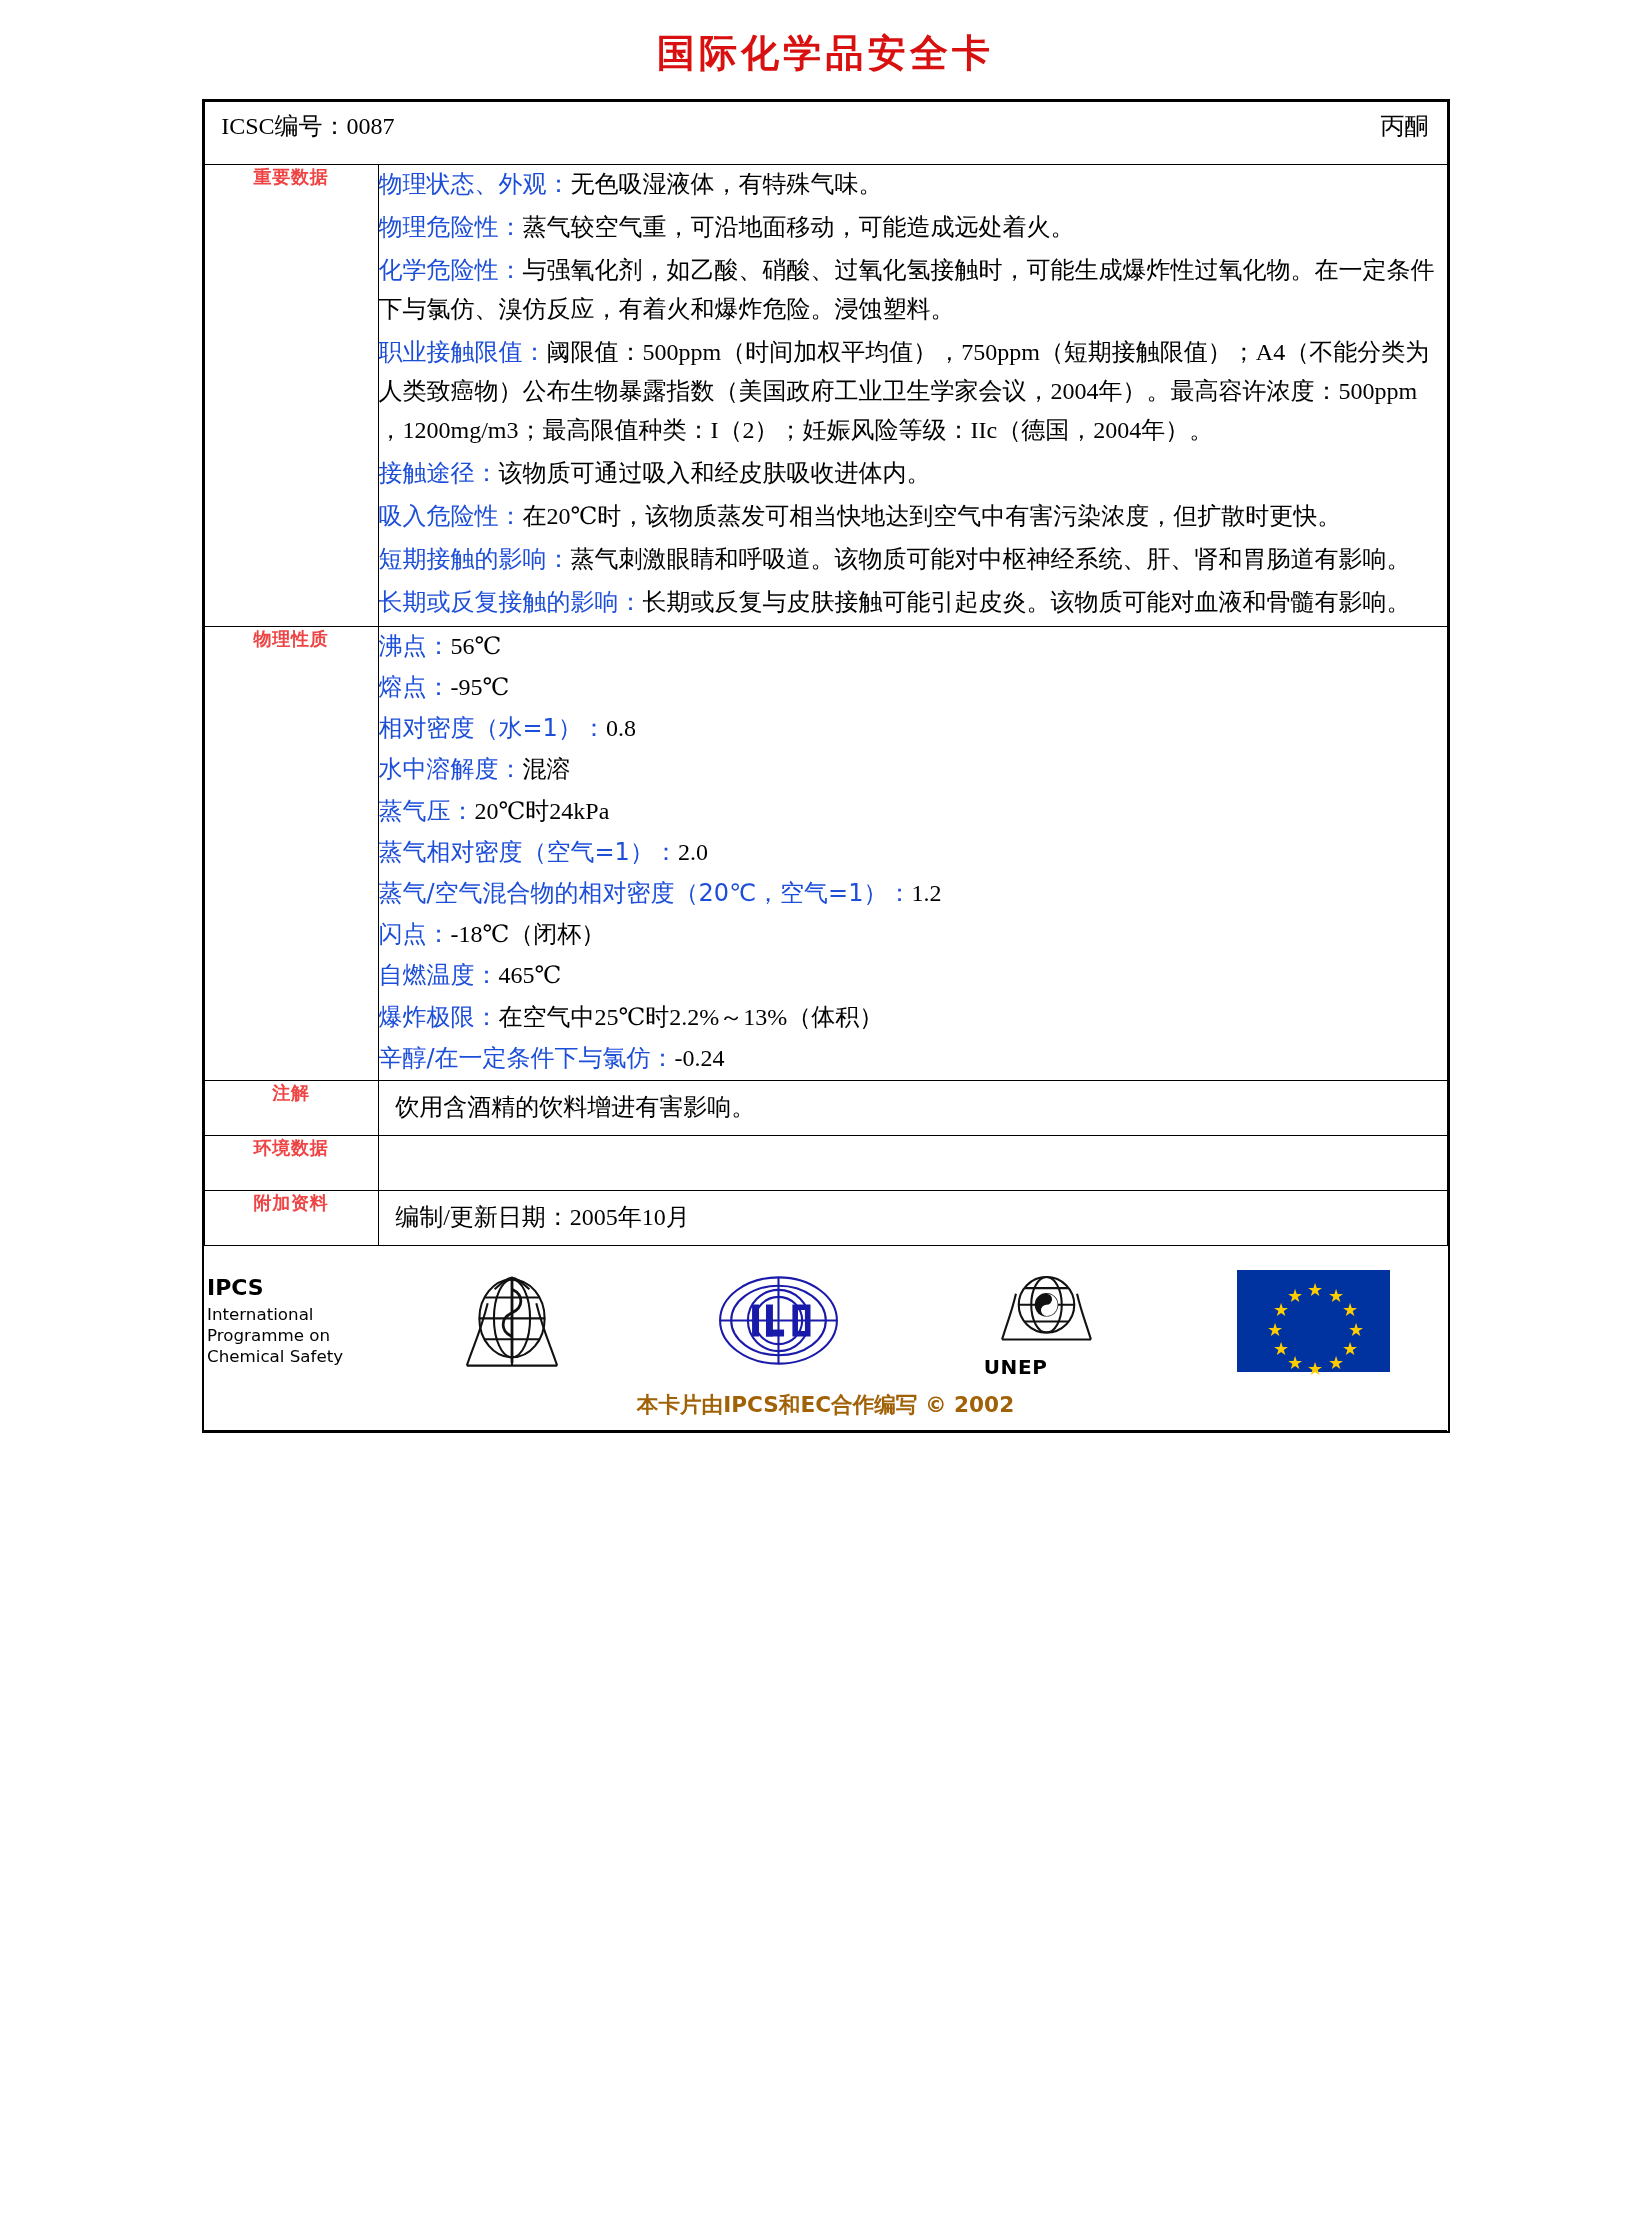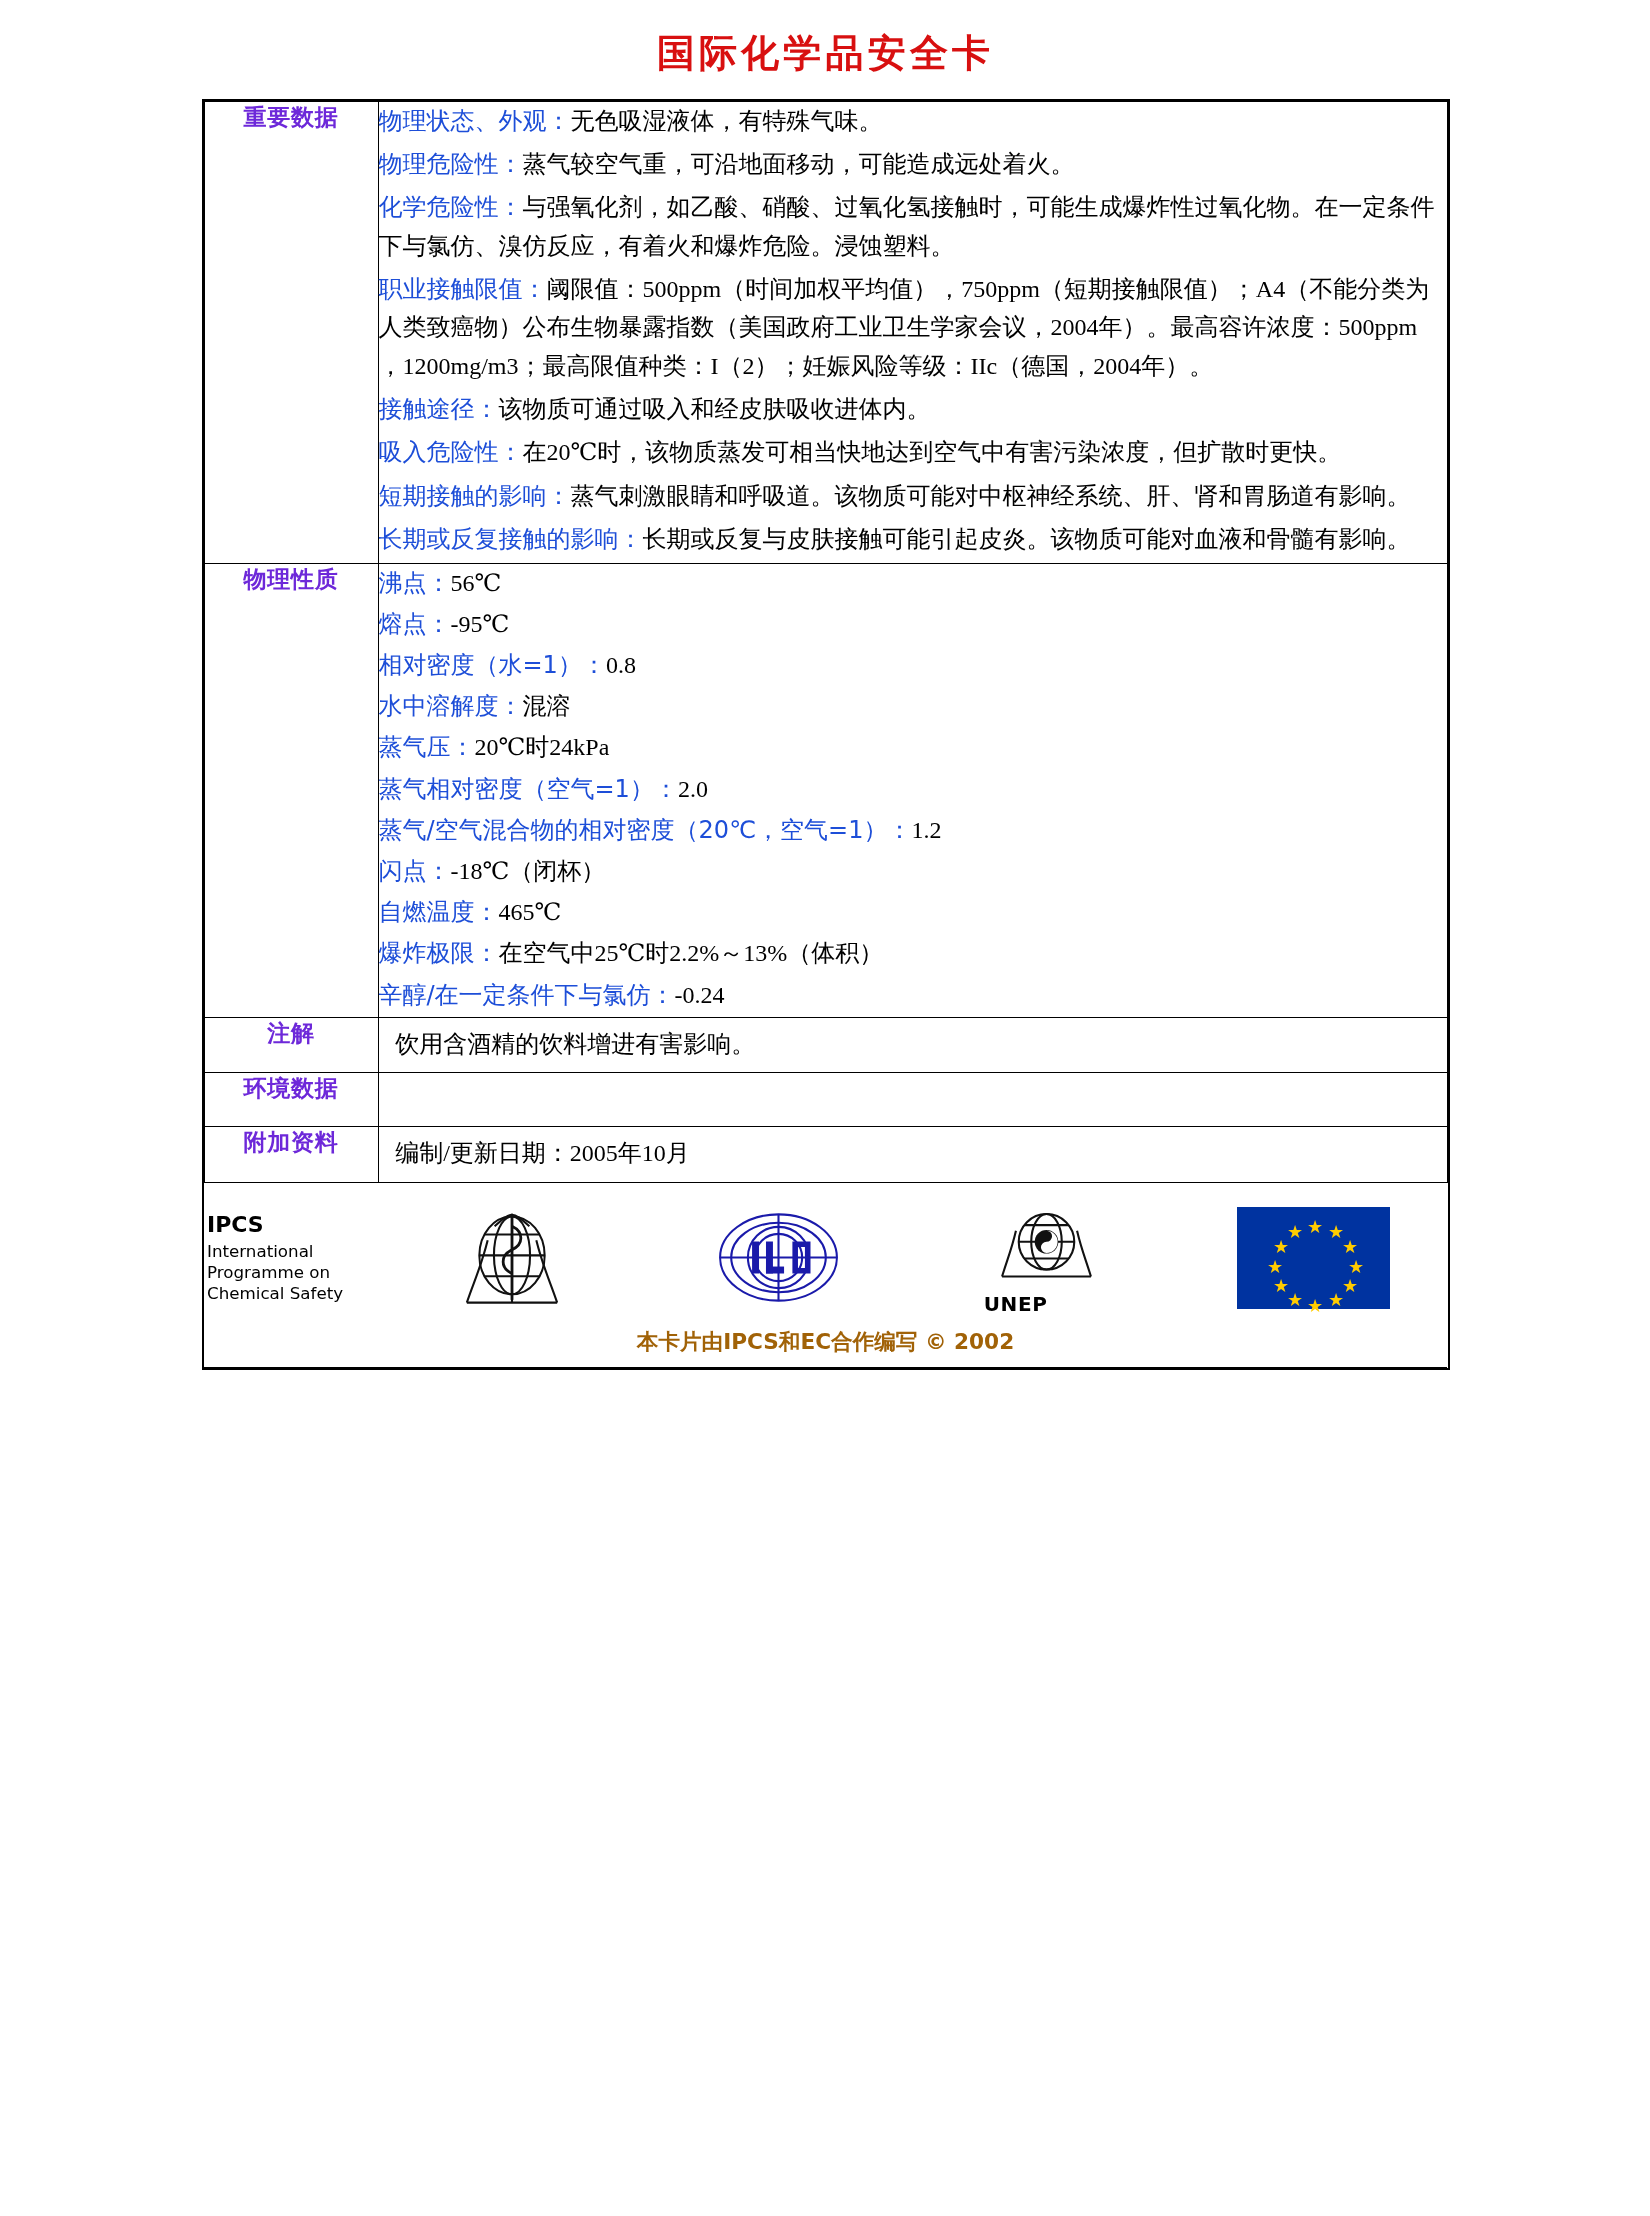"ICSC编号：0087" tr.hdr-row { html: none -> <tr> <td> <div> <span> <span>ICSC编号：</span><span>0087</span> </span> <span>丙酮</span> </div> </td> </tr> }
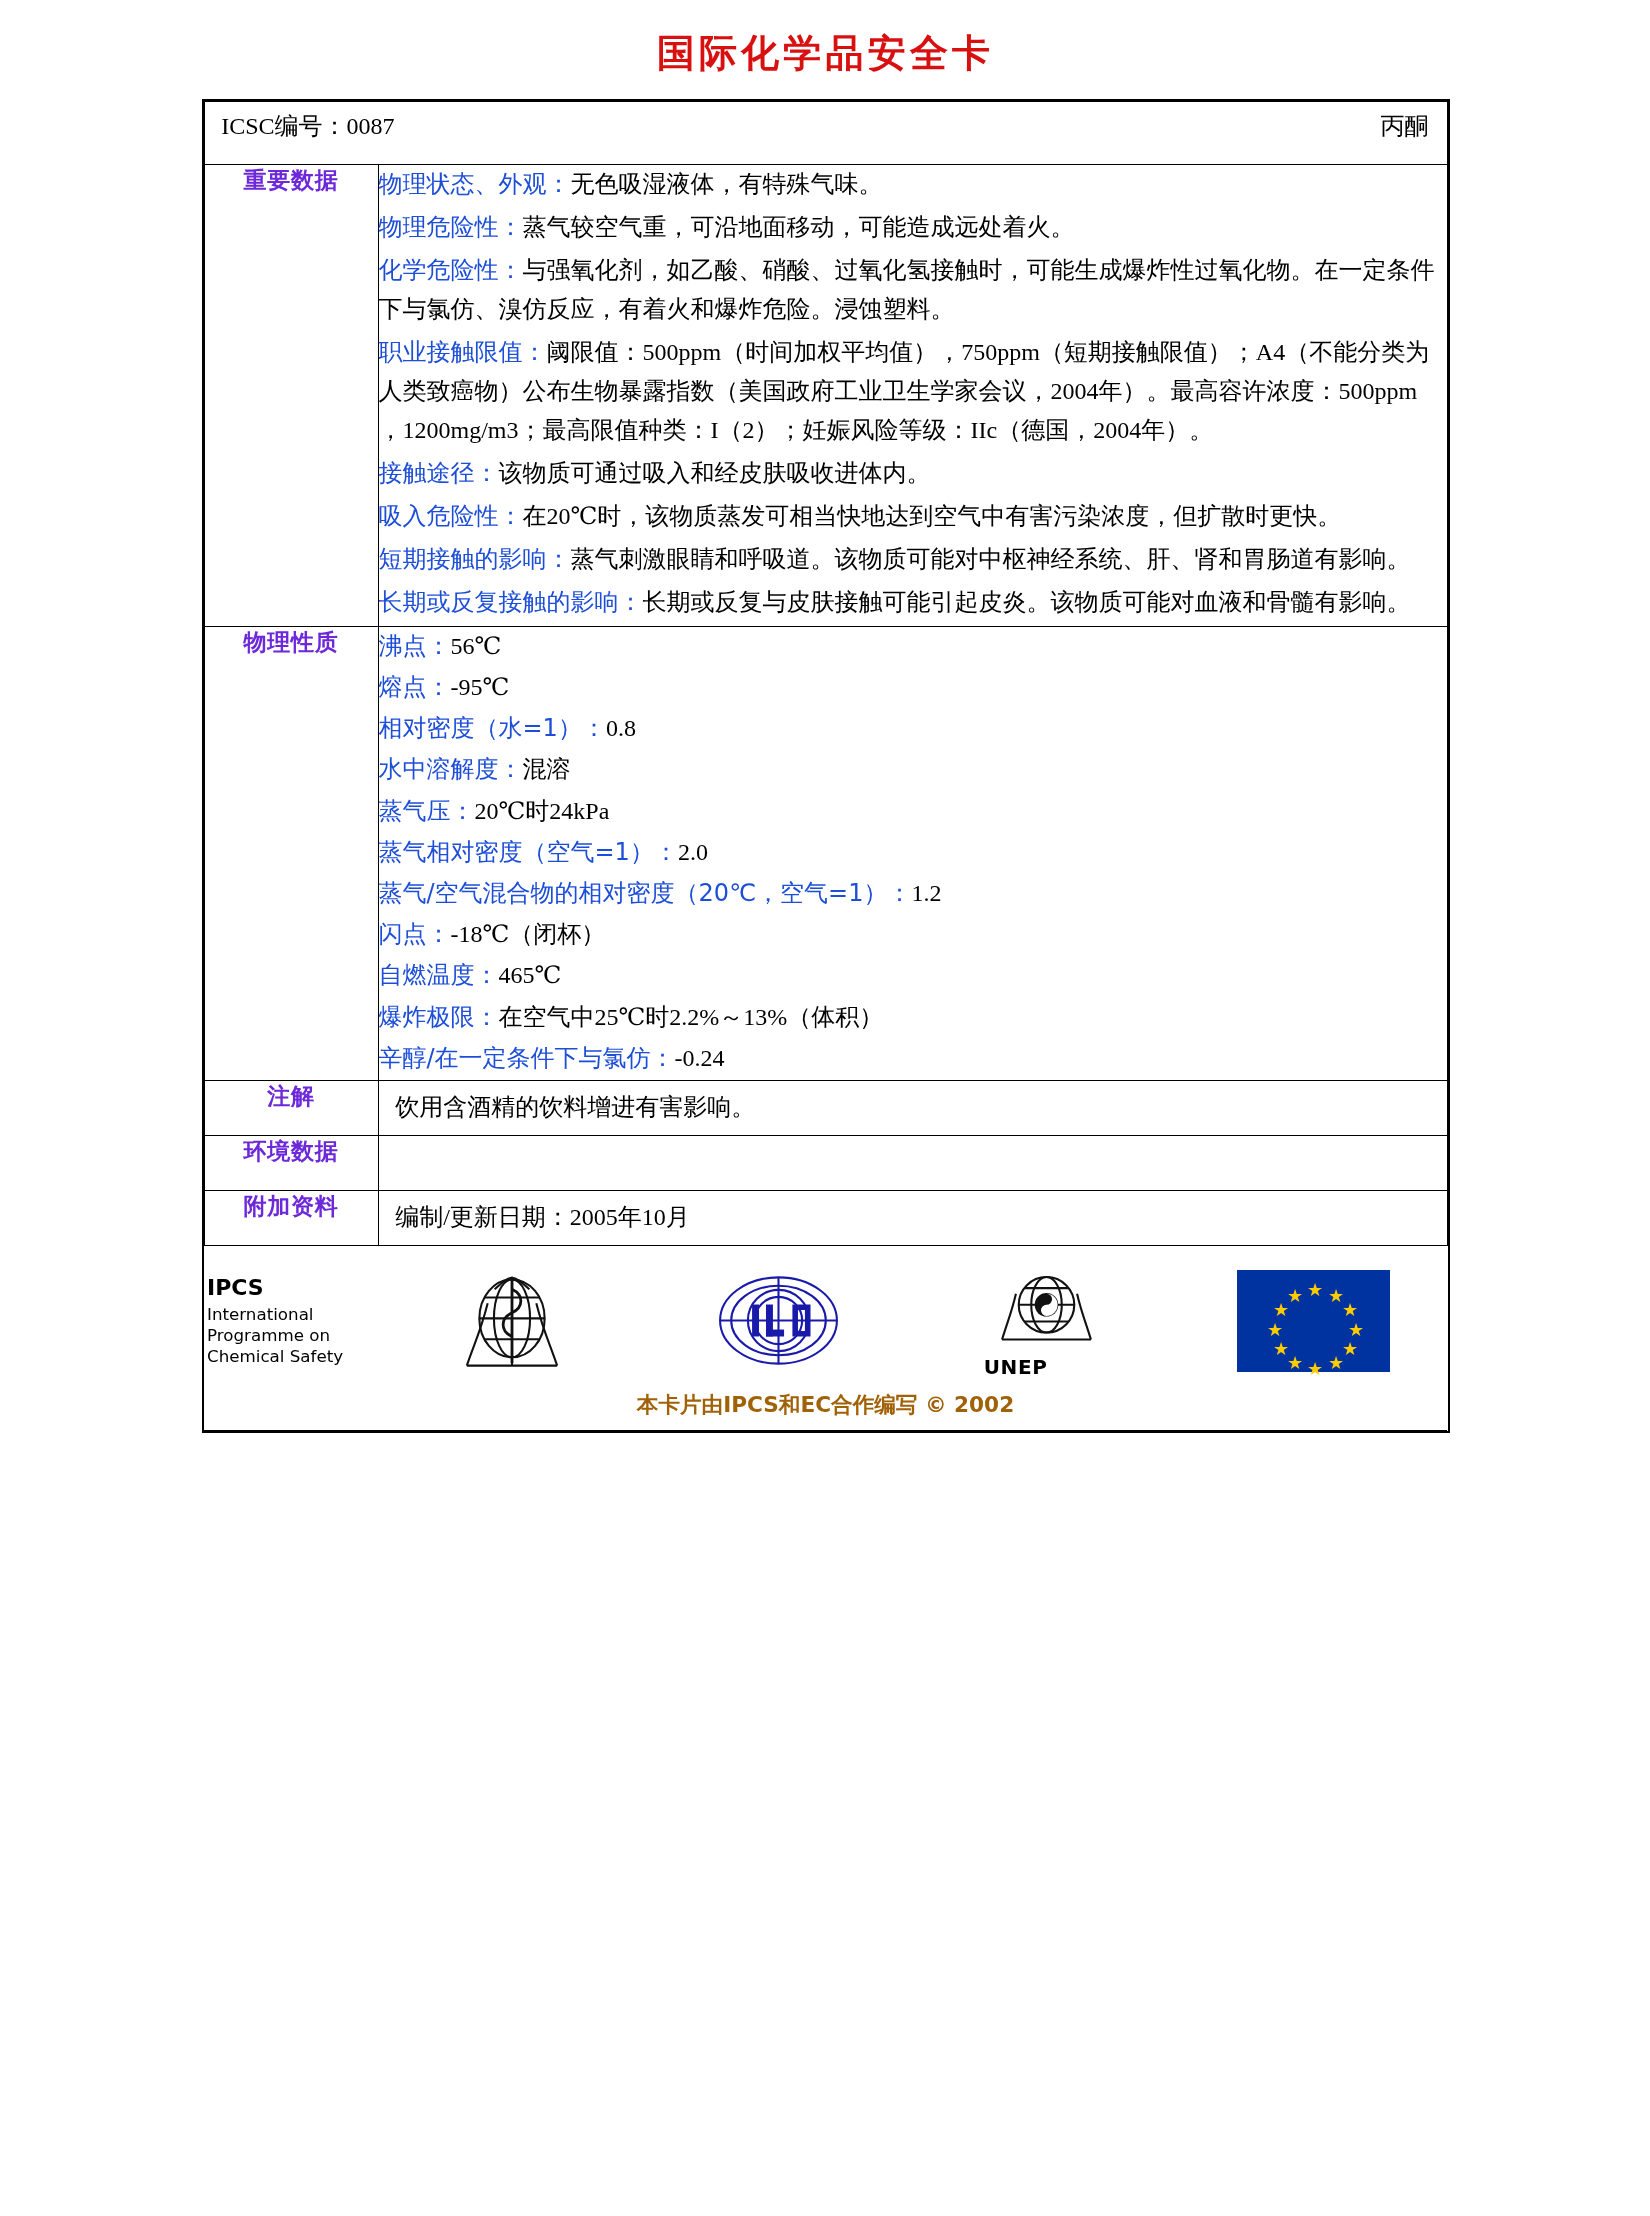"重要数据" .label-cell { color: #6d28d9 -> #ef4444; font-size: 23px -> 18px }
